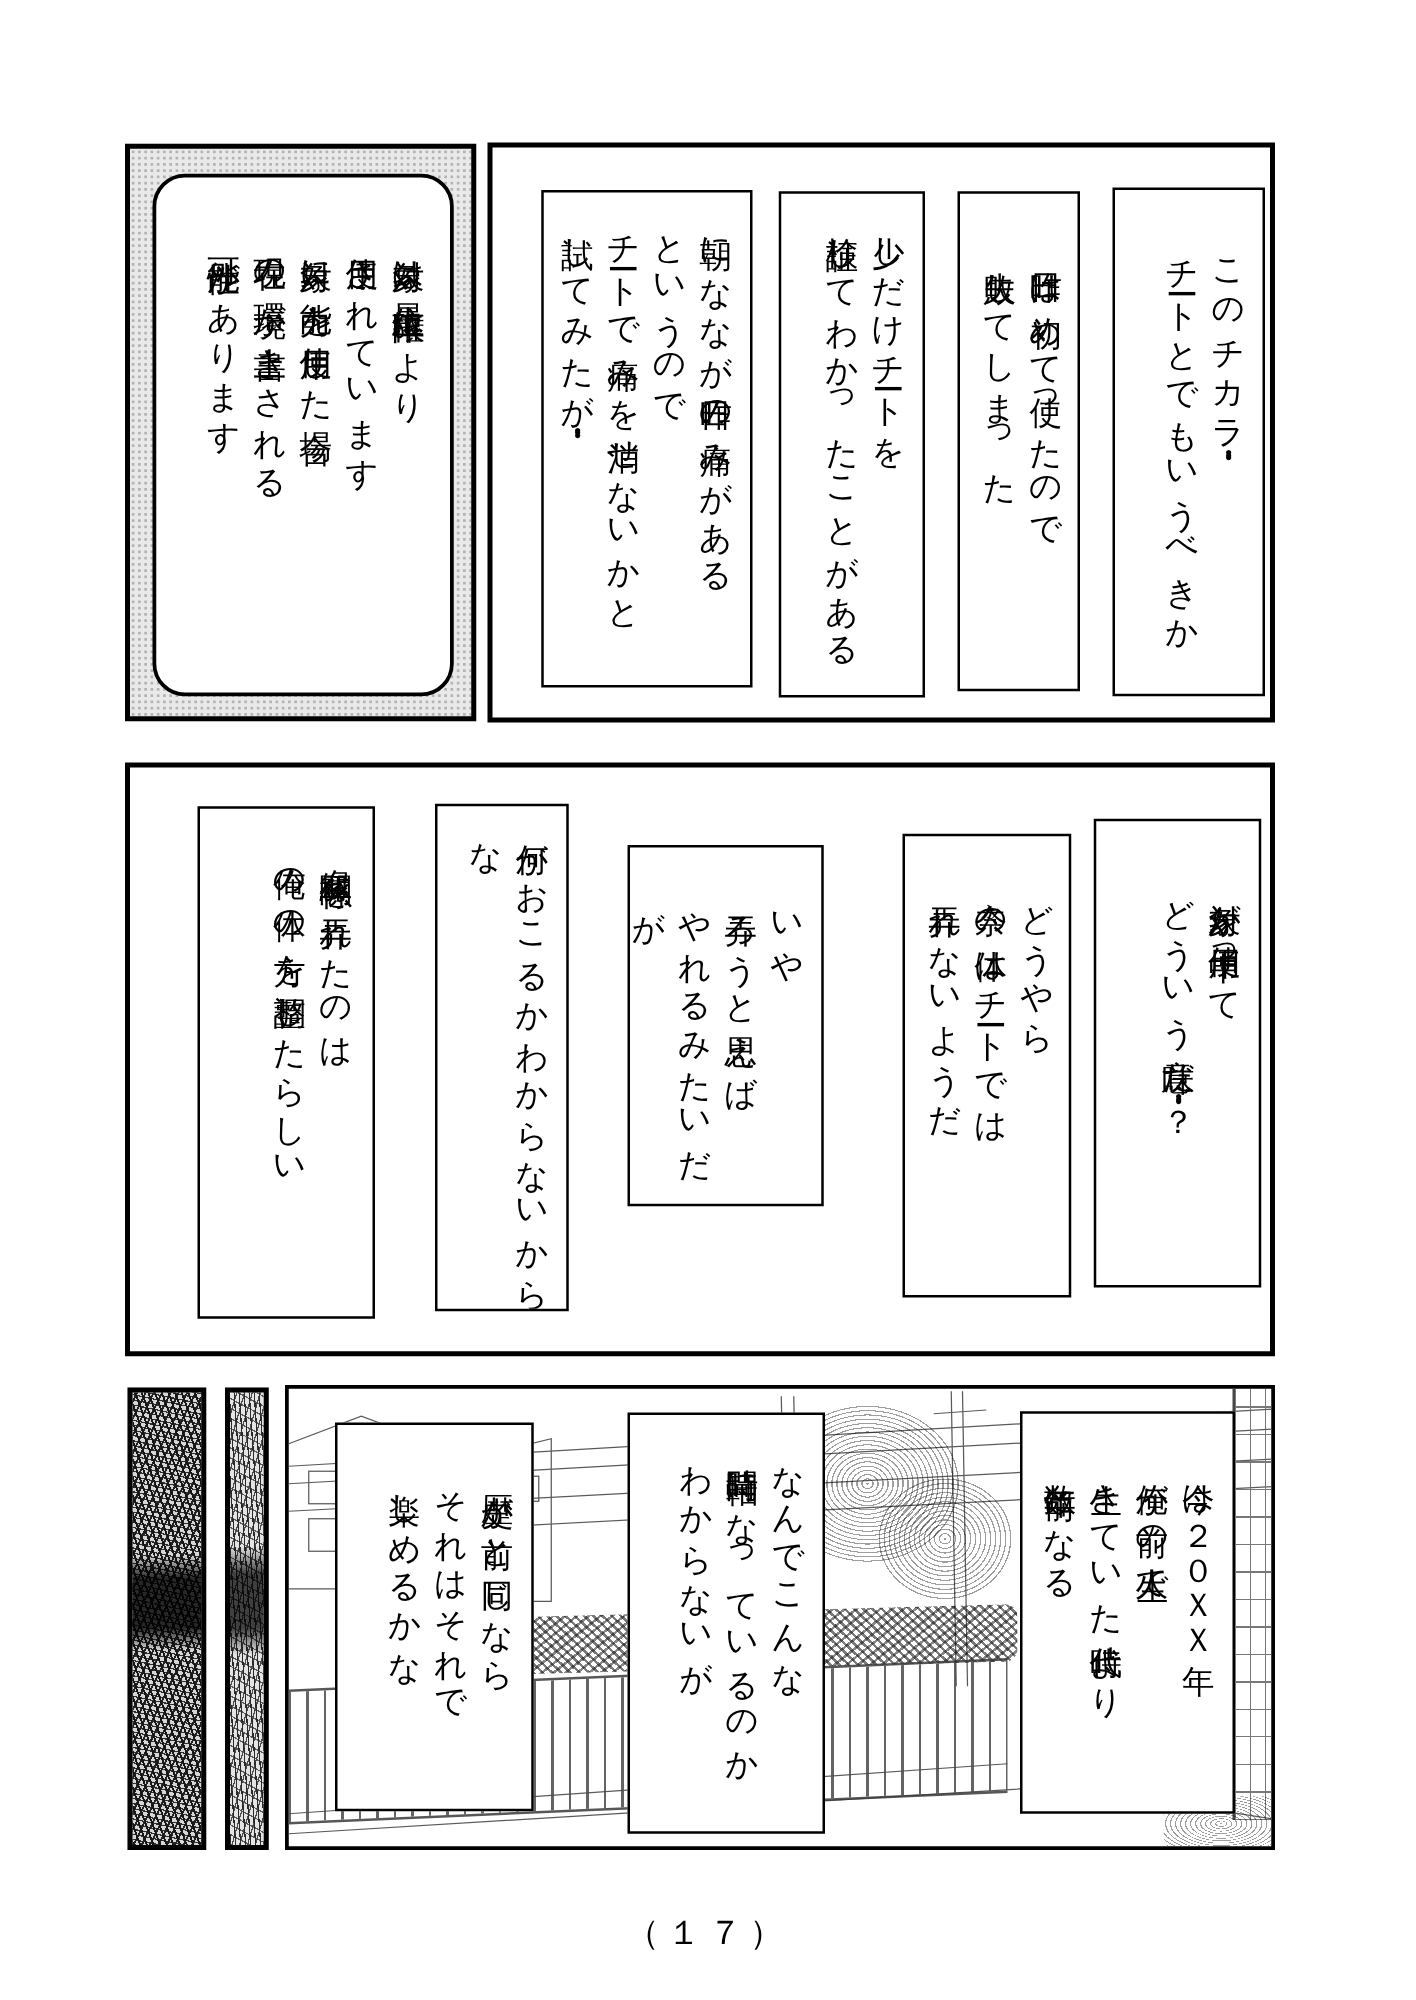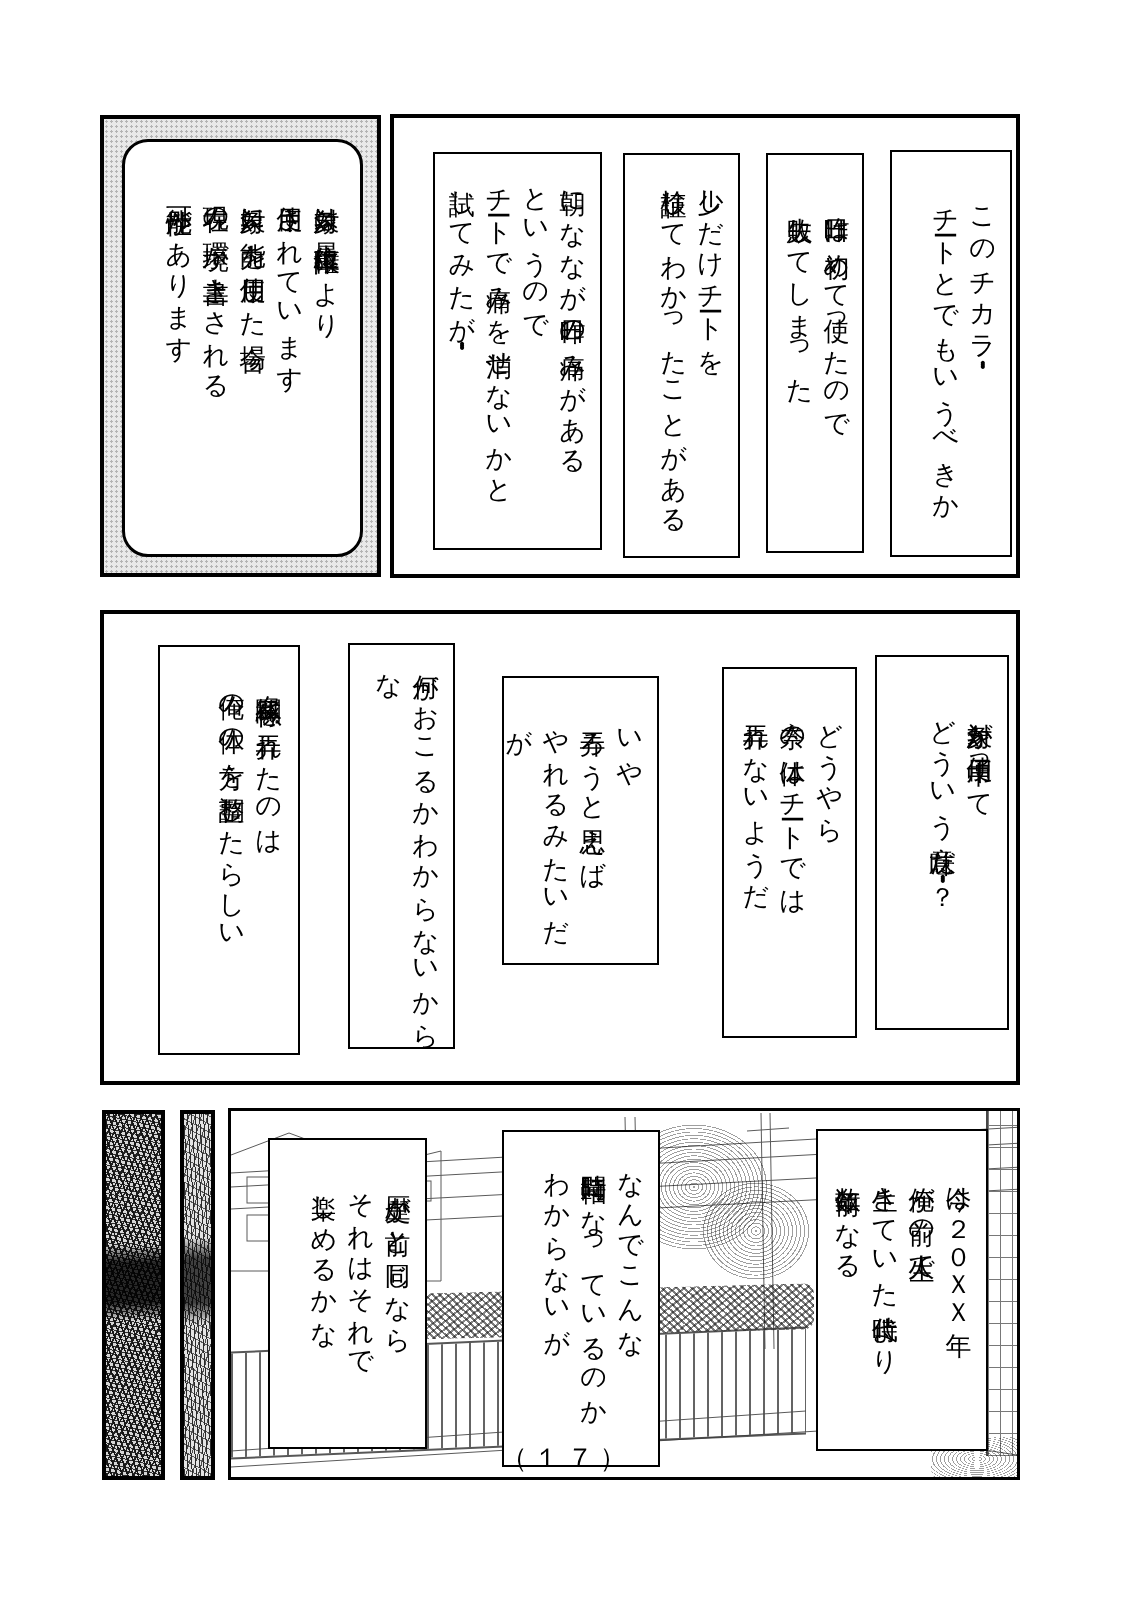"（１７）" .pagenum { top: 1440px -> 1528px }
